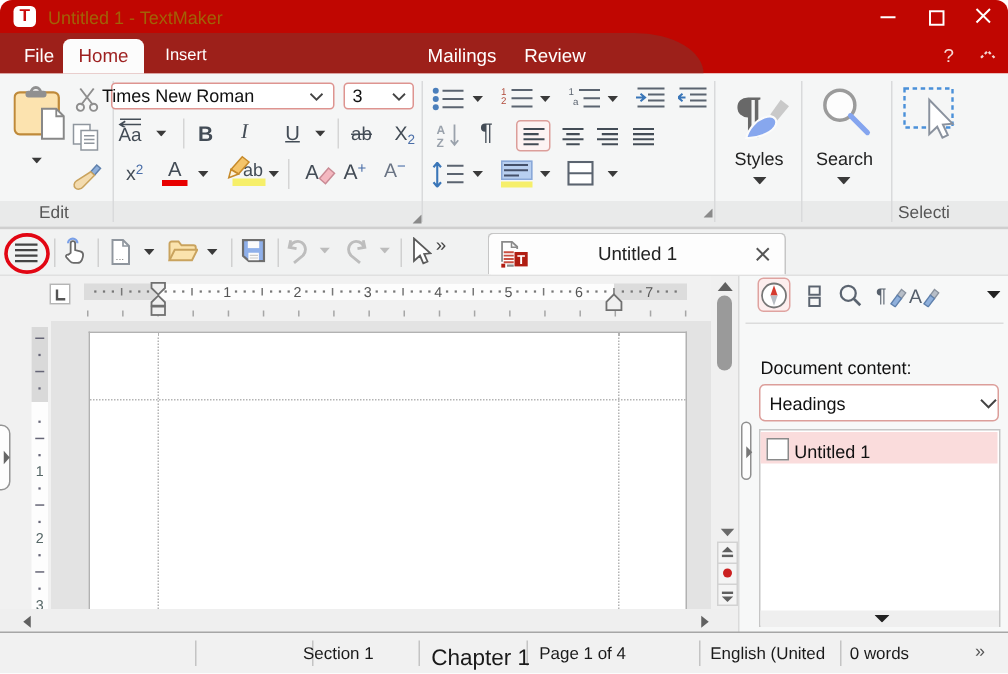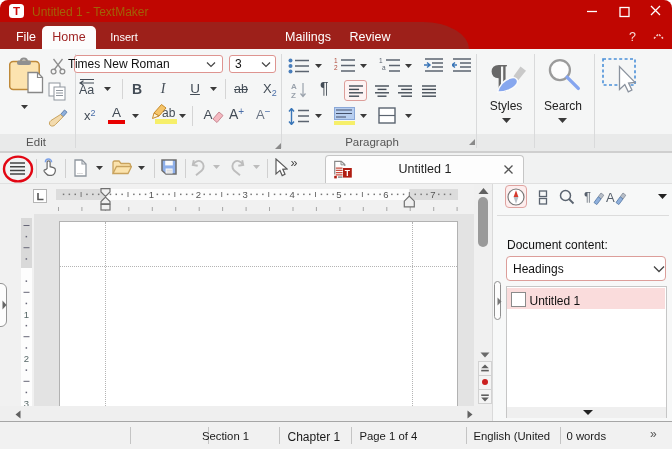"Paragraph" div.abs { html: <div>Paragraph</div> -> none }
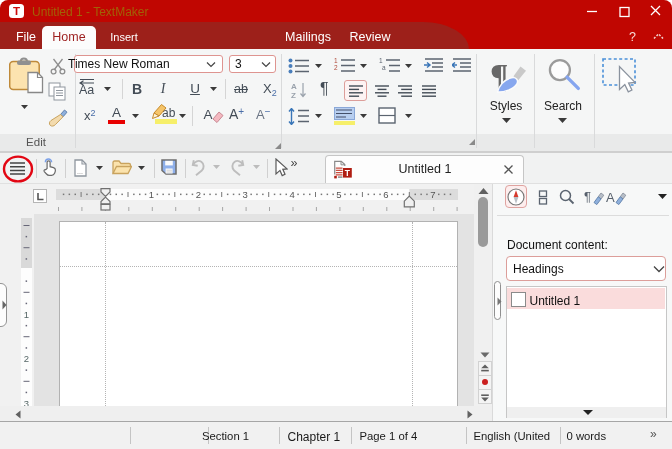"Selecti" div.abs { html: none -> <div>Selecti</div> }
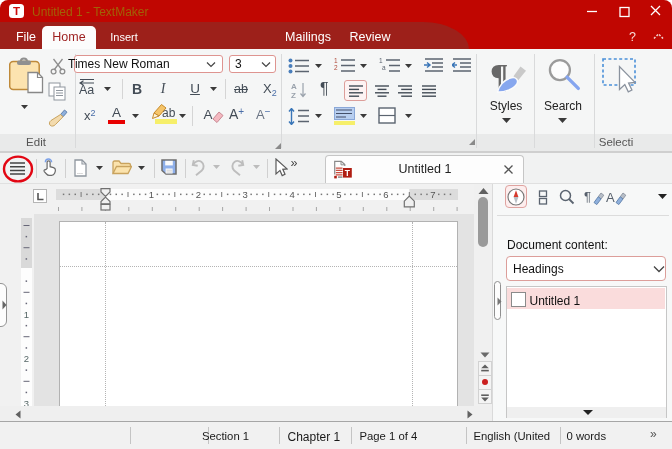"Chapter 1" div.abs { font-size: 12px -> 15px }
